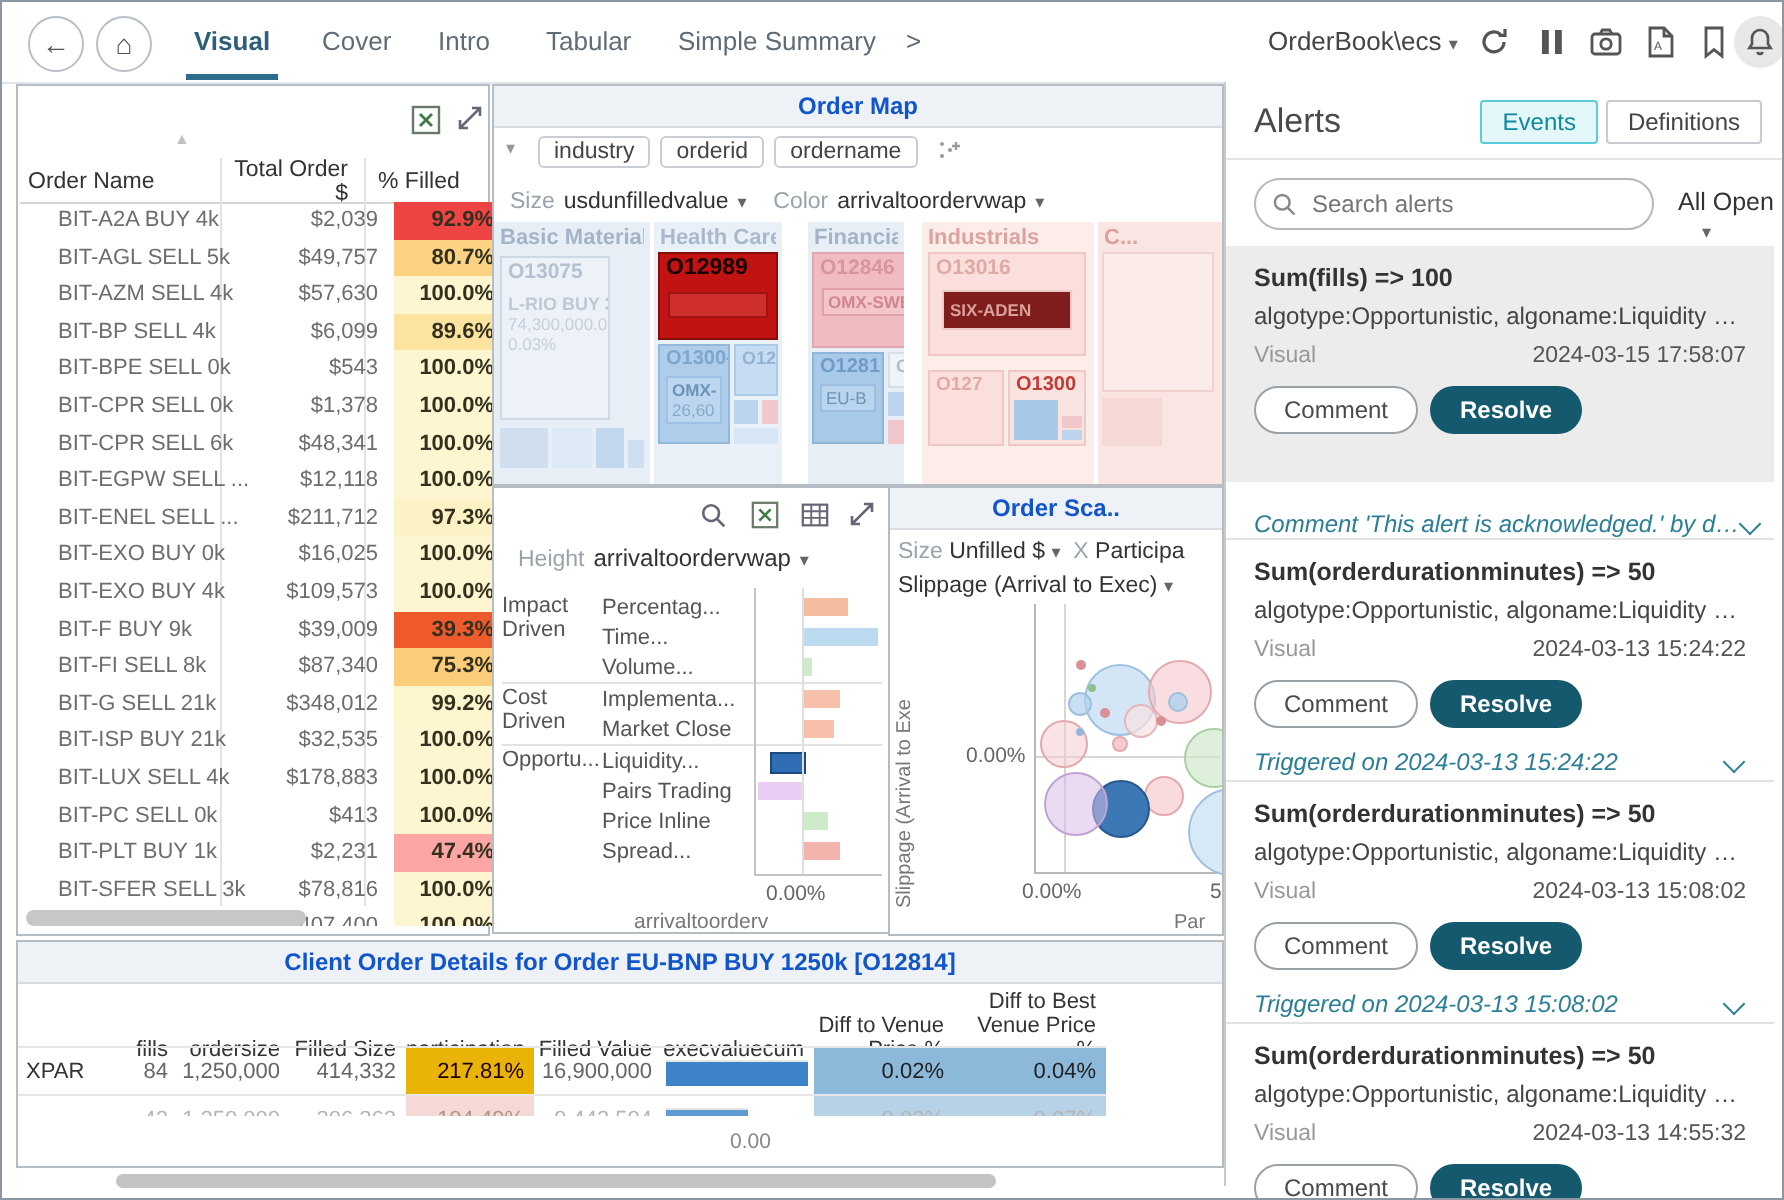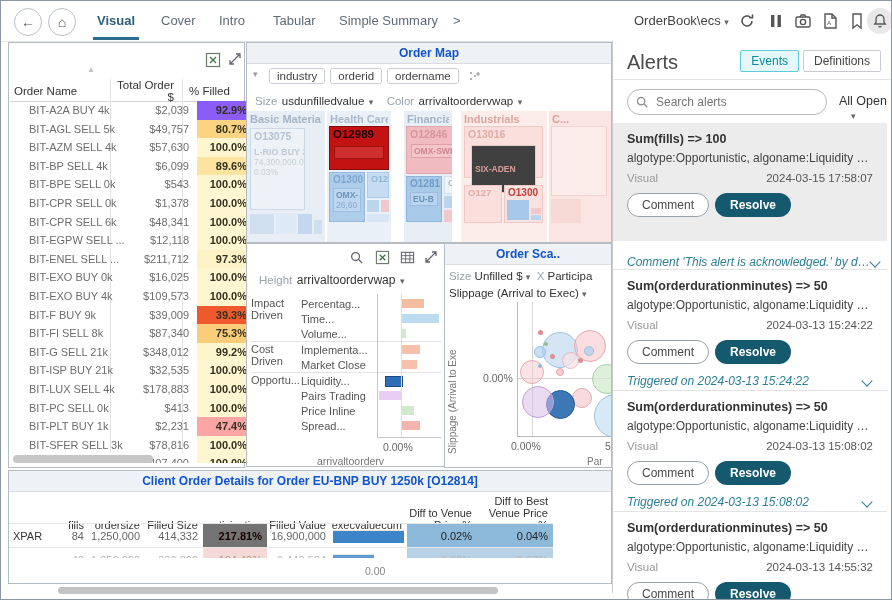"Alerts" div.abs { font-size: 20px -> 17px }
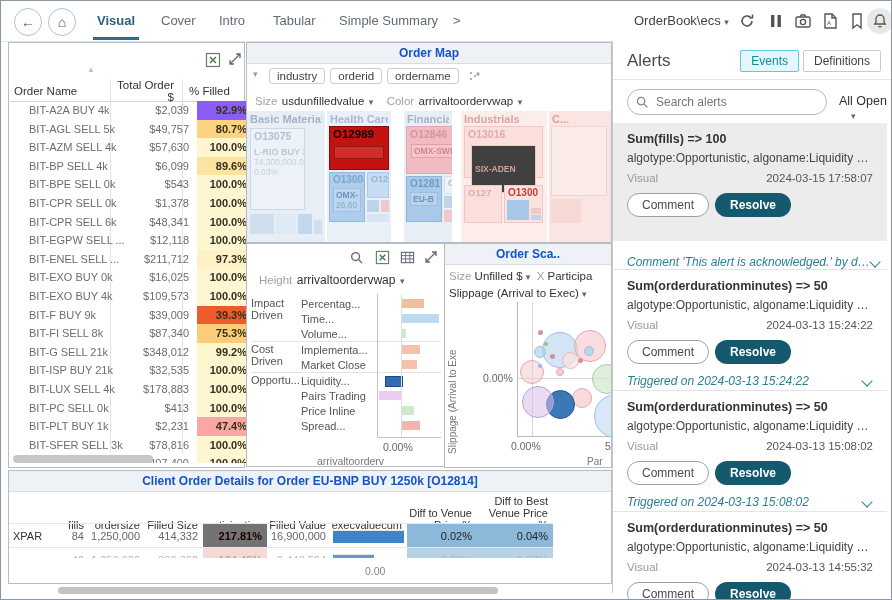"92.9%" span.pc { background: #8b5cf6 -> #ef4444 }
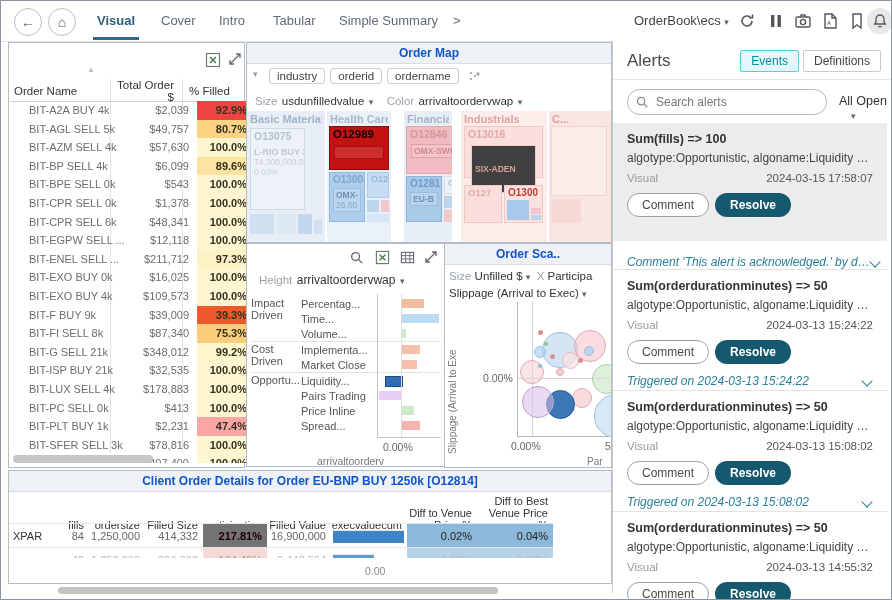"SIX-ADEN" div { background: #404040 -> #7f1d1d; padding: 18px 3px -> 4px 3px }
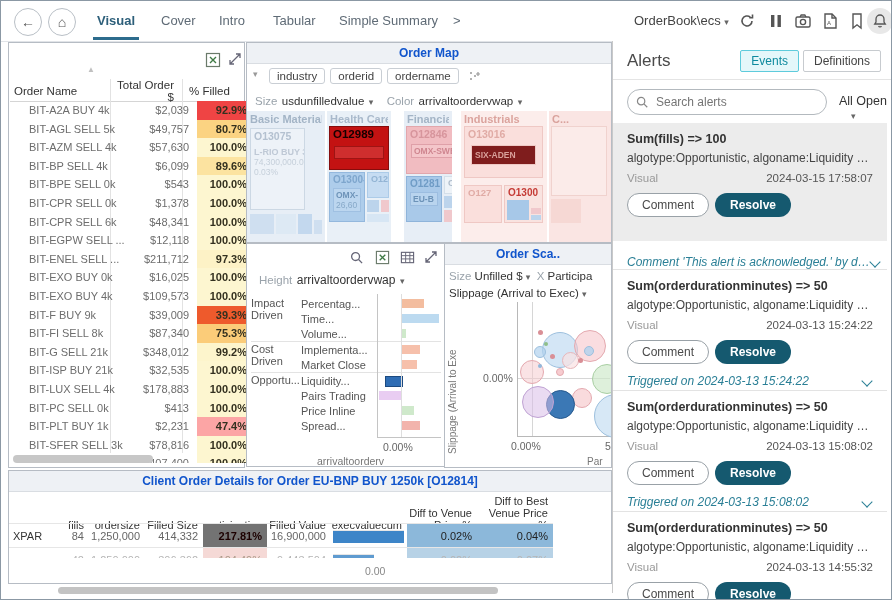"EU-B" div.tmsub { font-weight: bold -> normal }
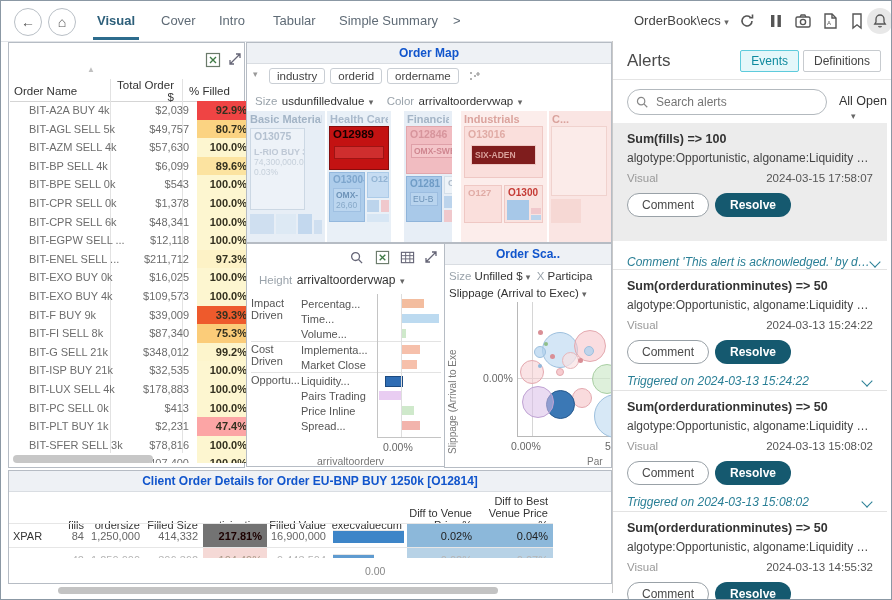"217.81%" div { background: #737373 -> #eab308; font-weight: bold -> normal }
